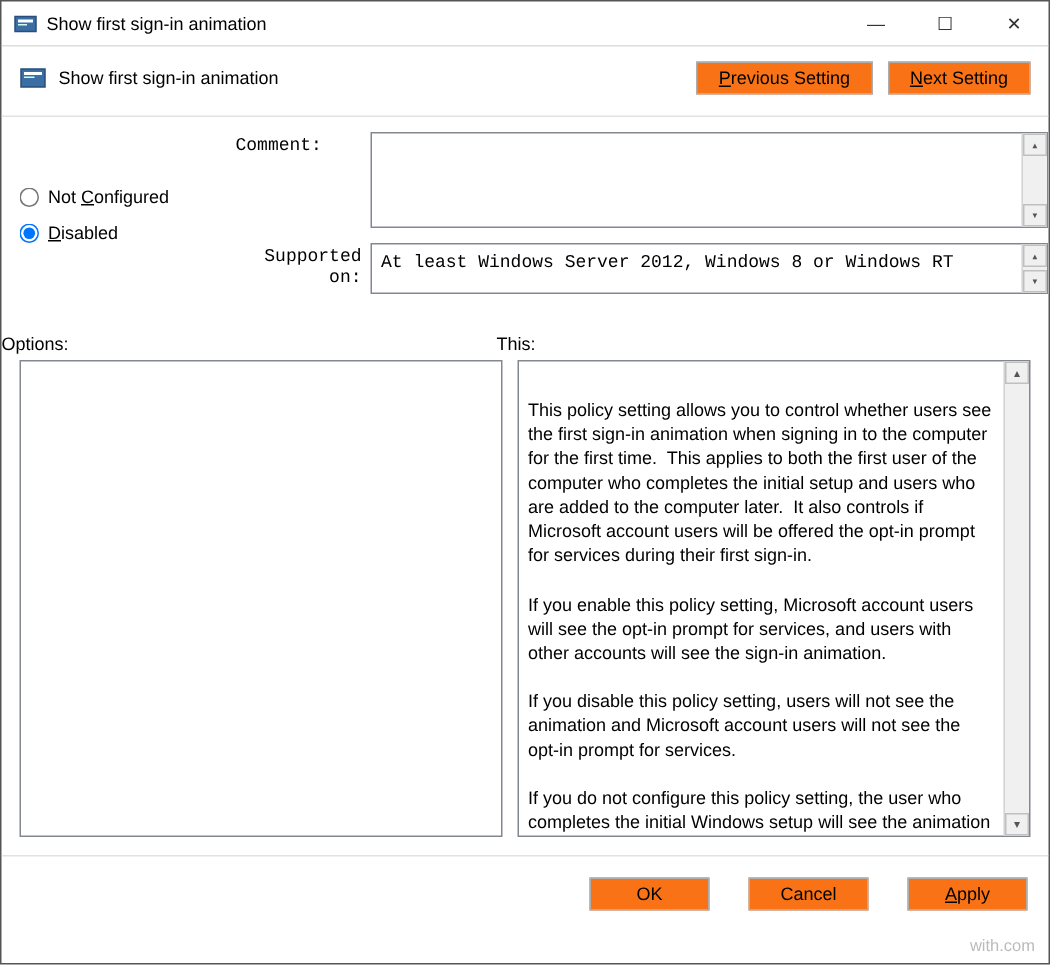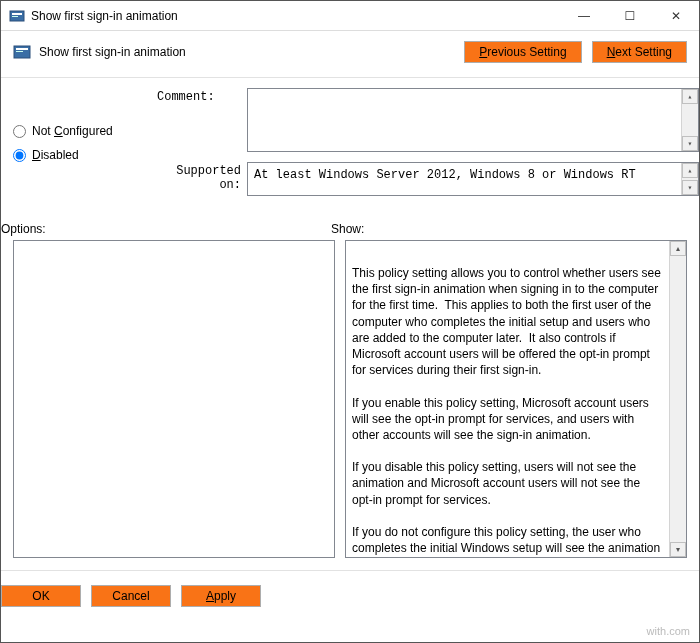"Show:" div { text: Show -> This }
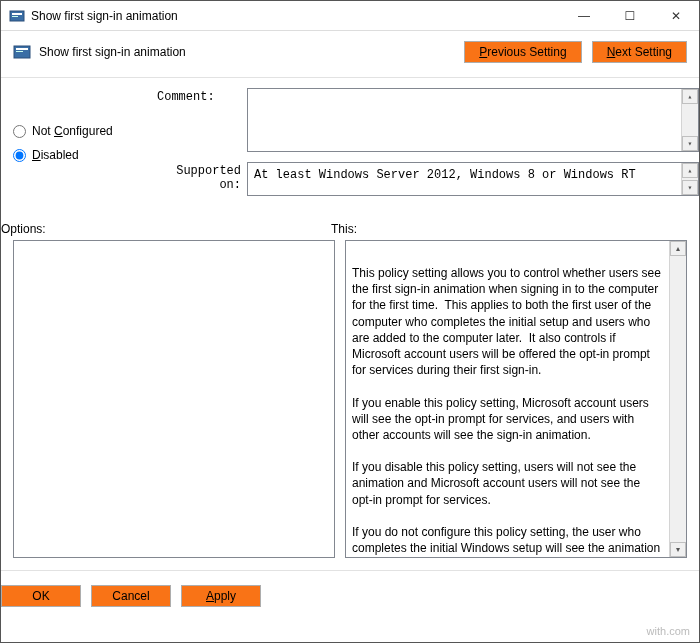"OK" .footer { gap: 10px -> 26px; justify-content: flex-start -> flex-end }
